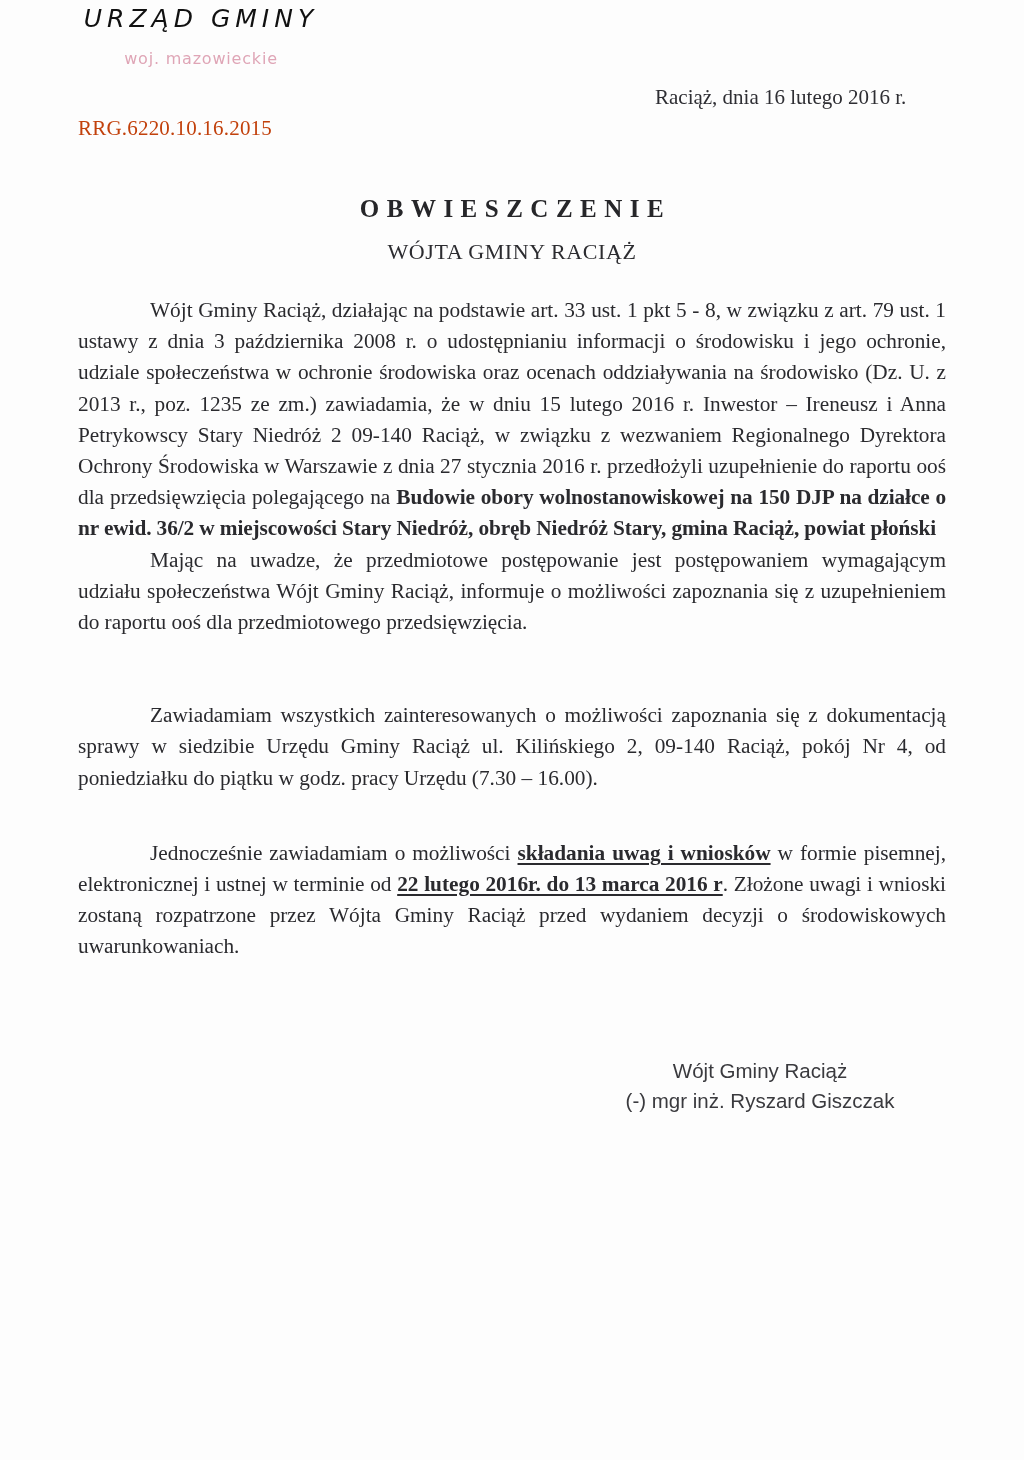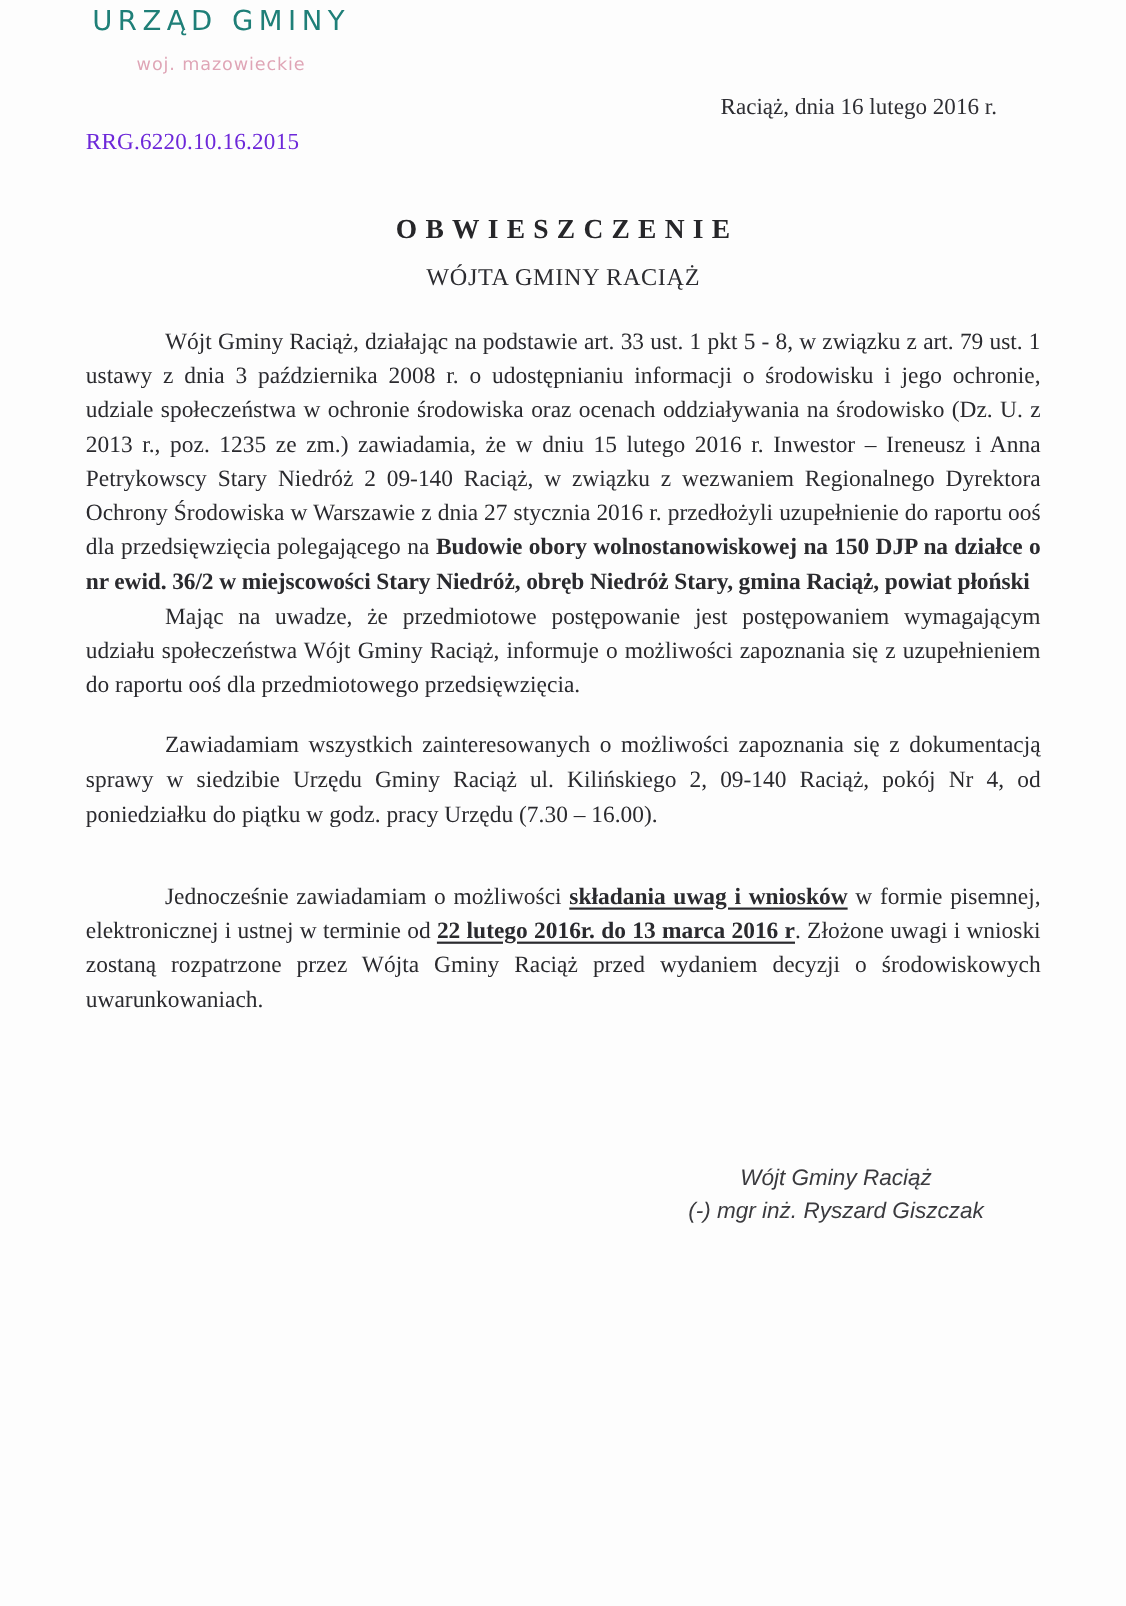"URZĄD GMINY" .stamp-line1 { color: #0f766e -> #000000; font-style: none -> italic }
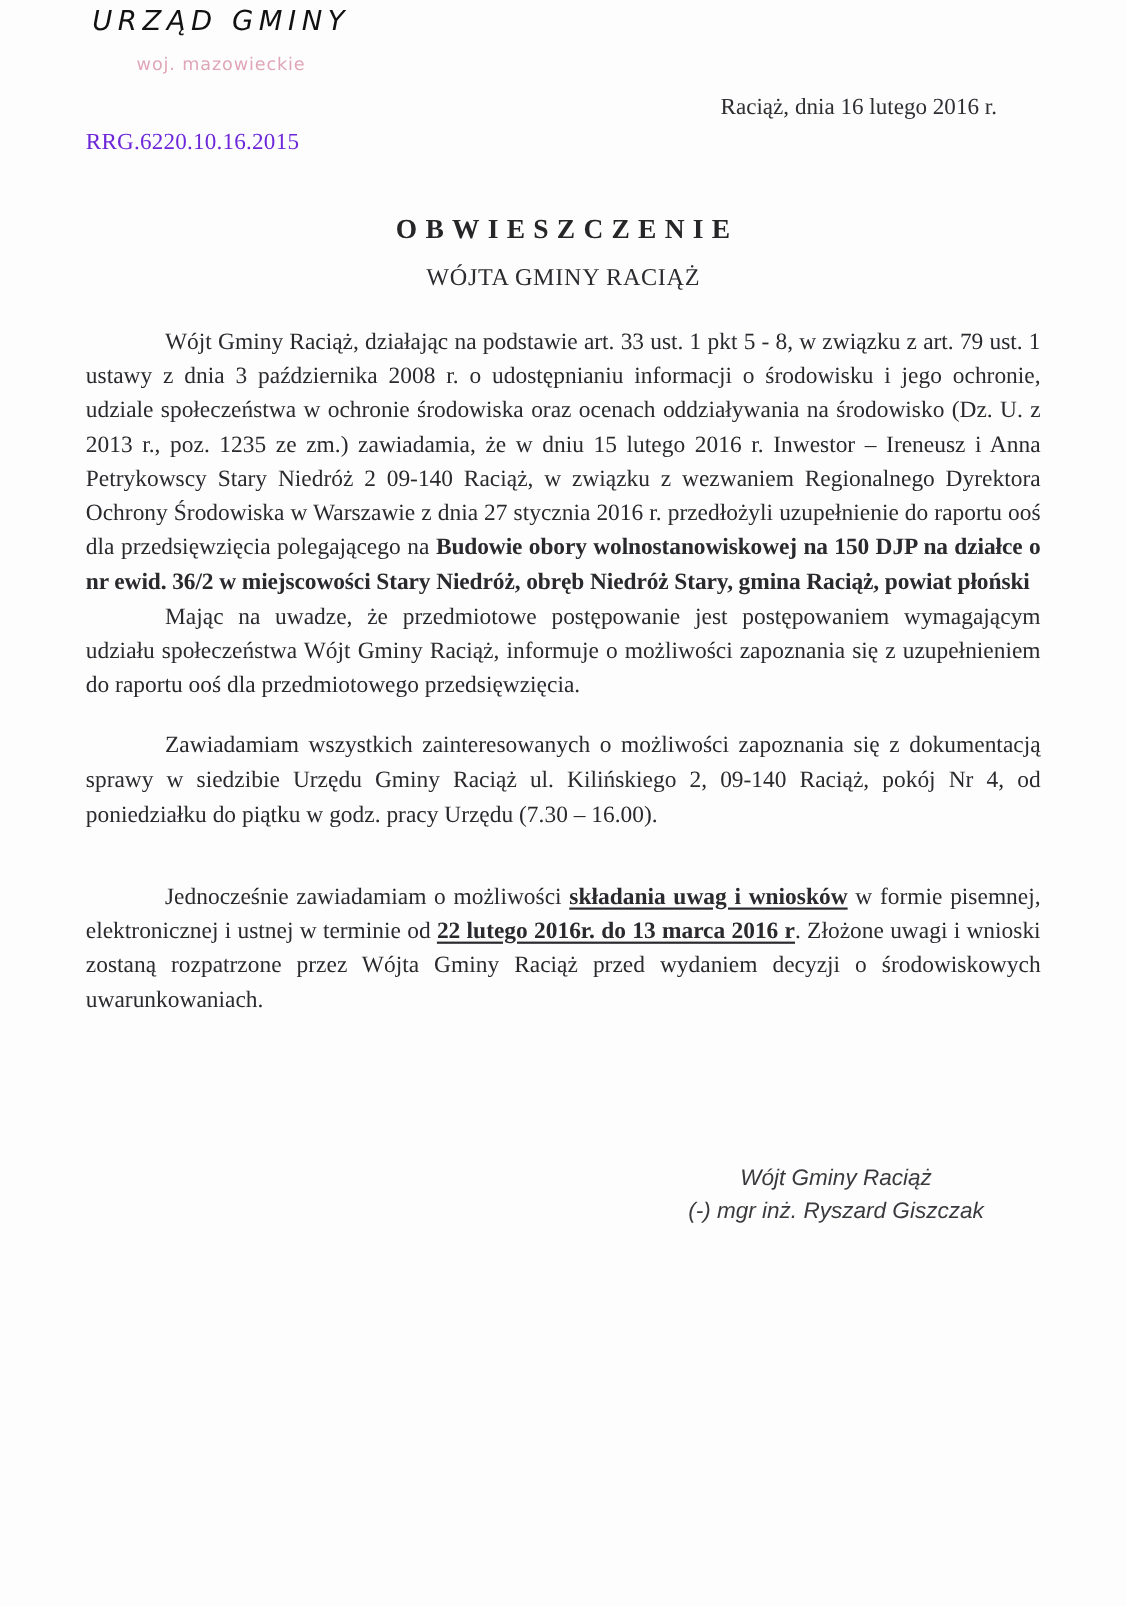"RRG.6220.10.16.2015" .ref-no { color: #6d28d9 -> #c2410c }
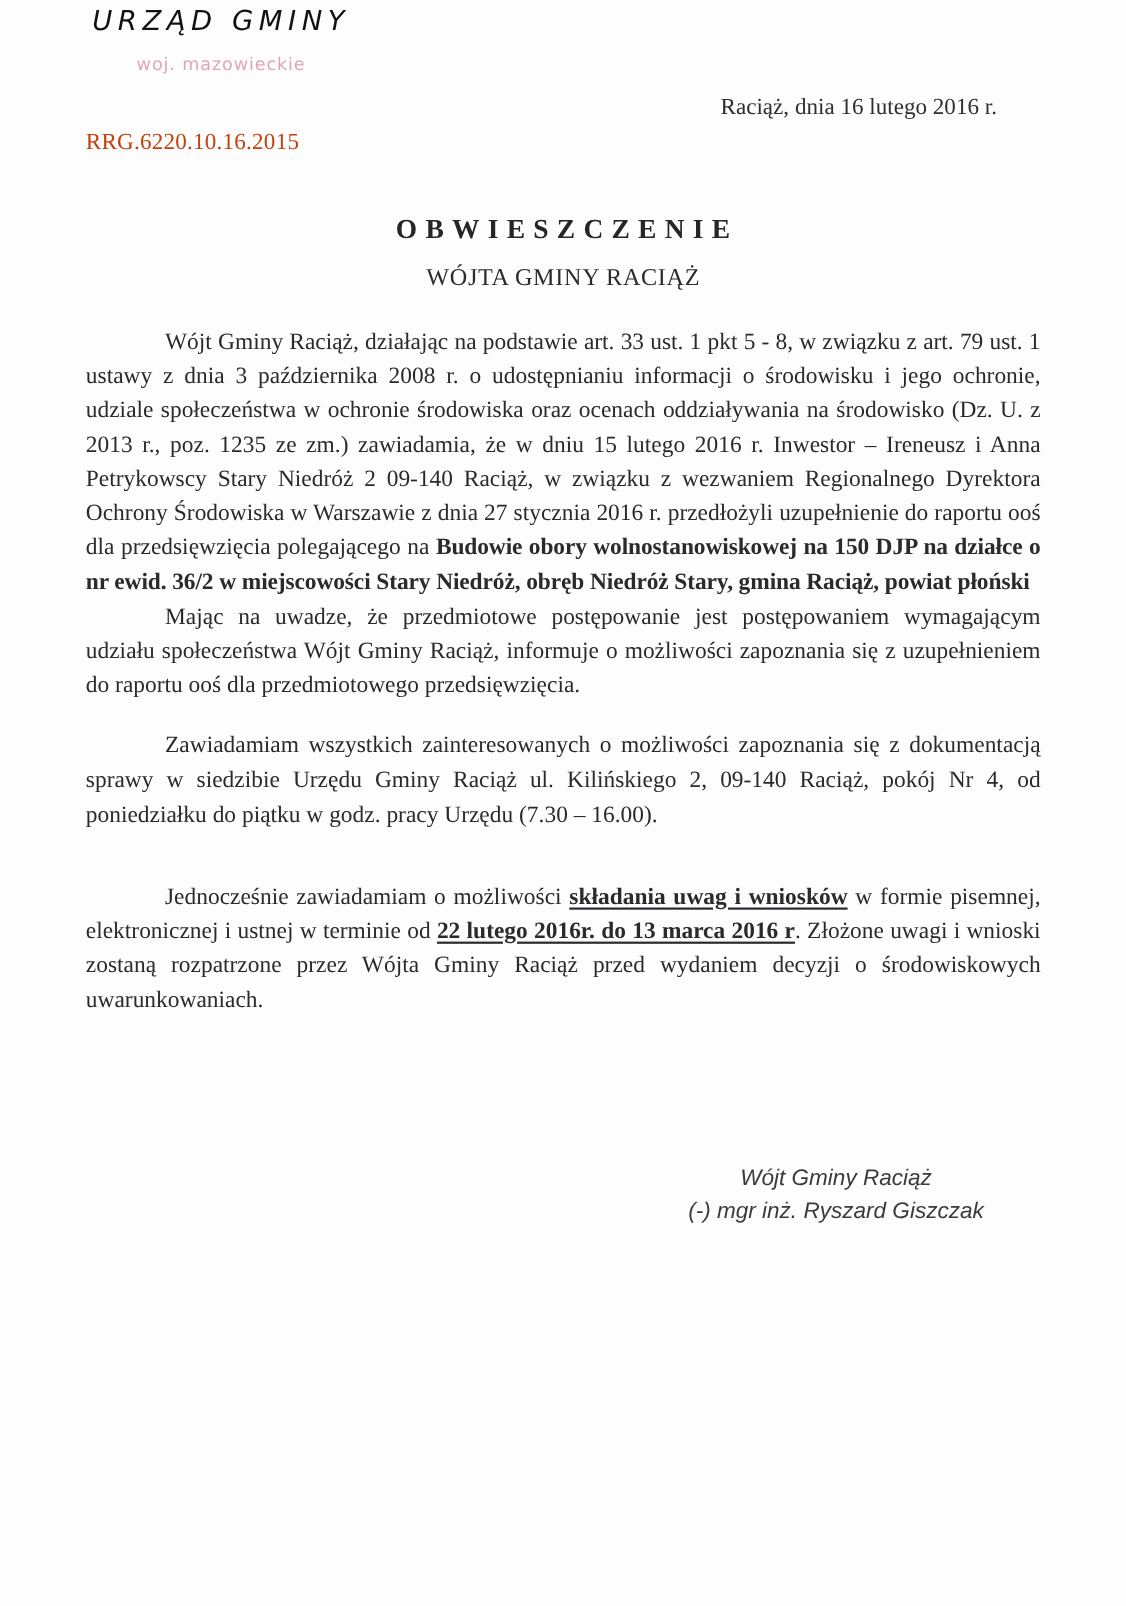"Zawiadamiam wszystkich zainteresowanych" p.para.gap-2 { margin-top: 24px -> 62px }
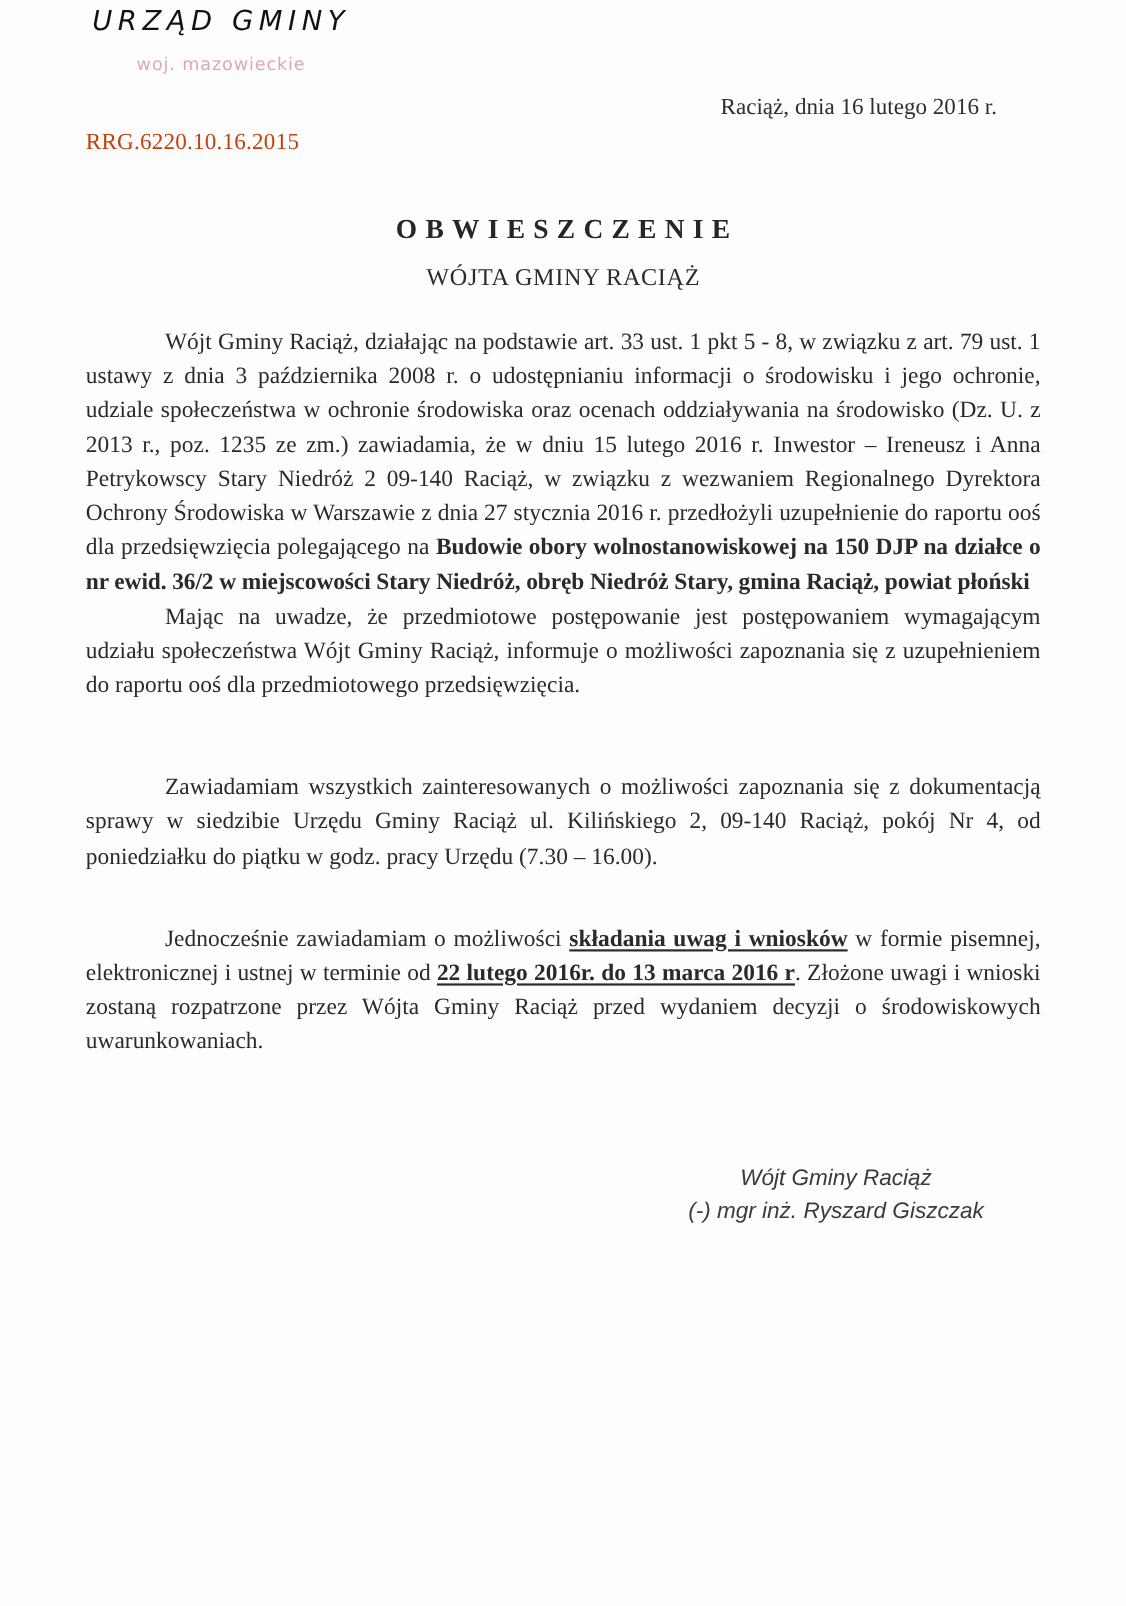"Wójt Gminy Raciąż" .signature { font-style: italic -> none }
